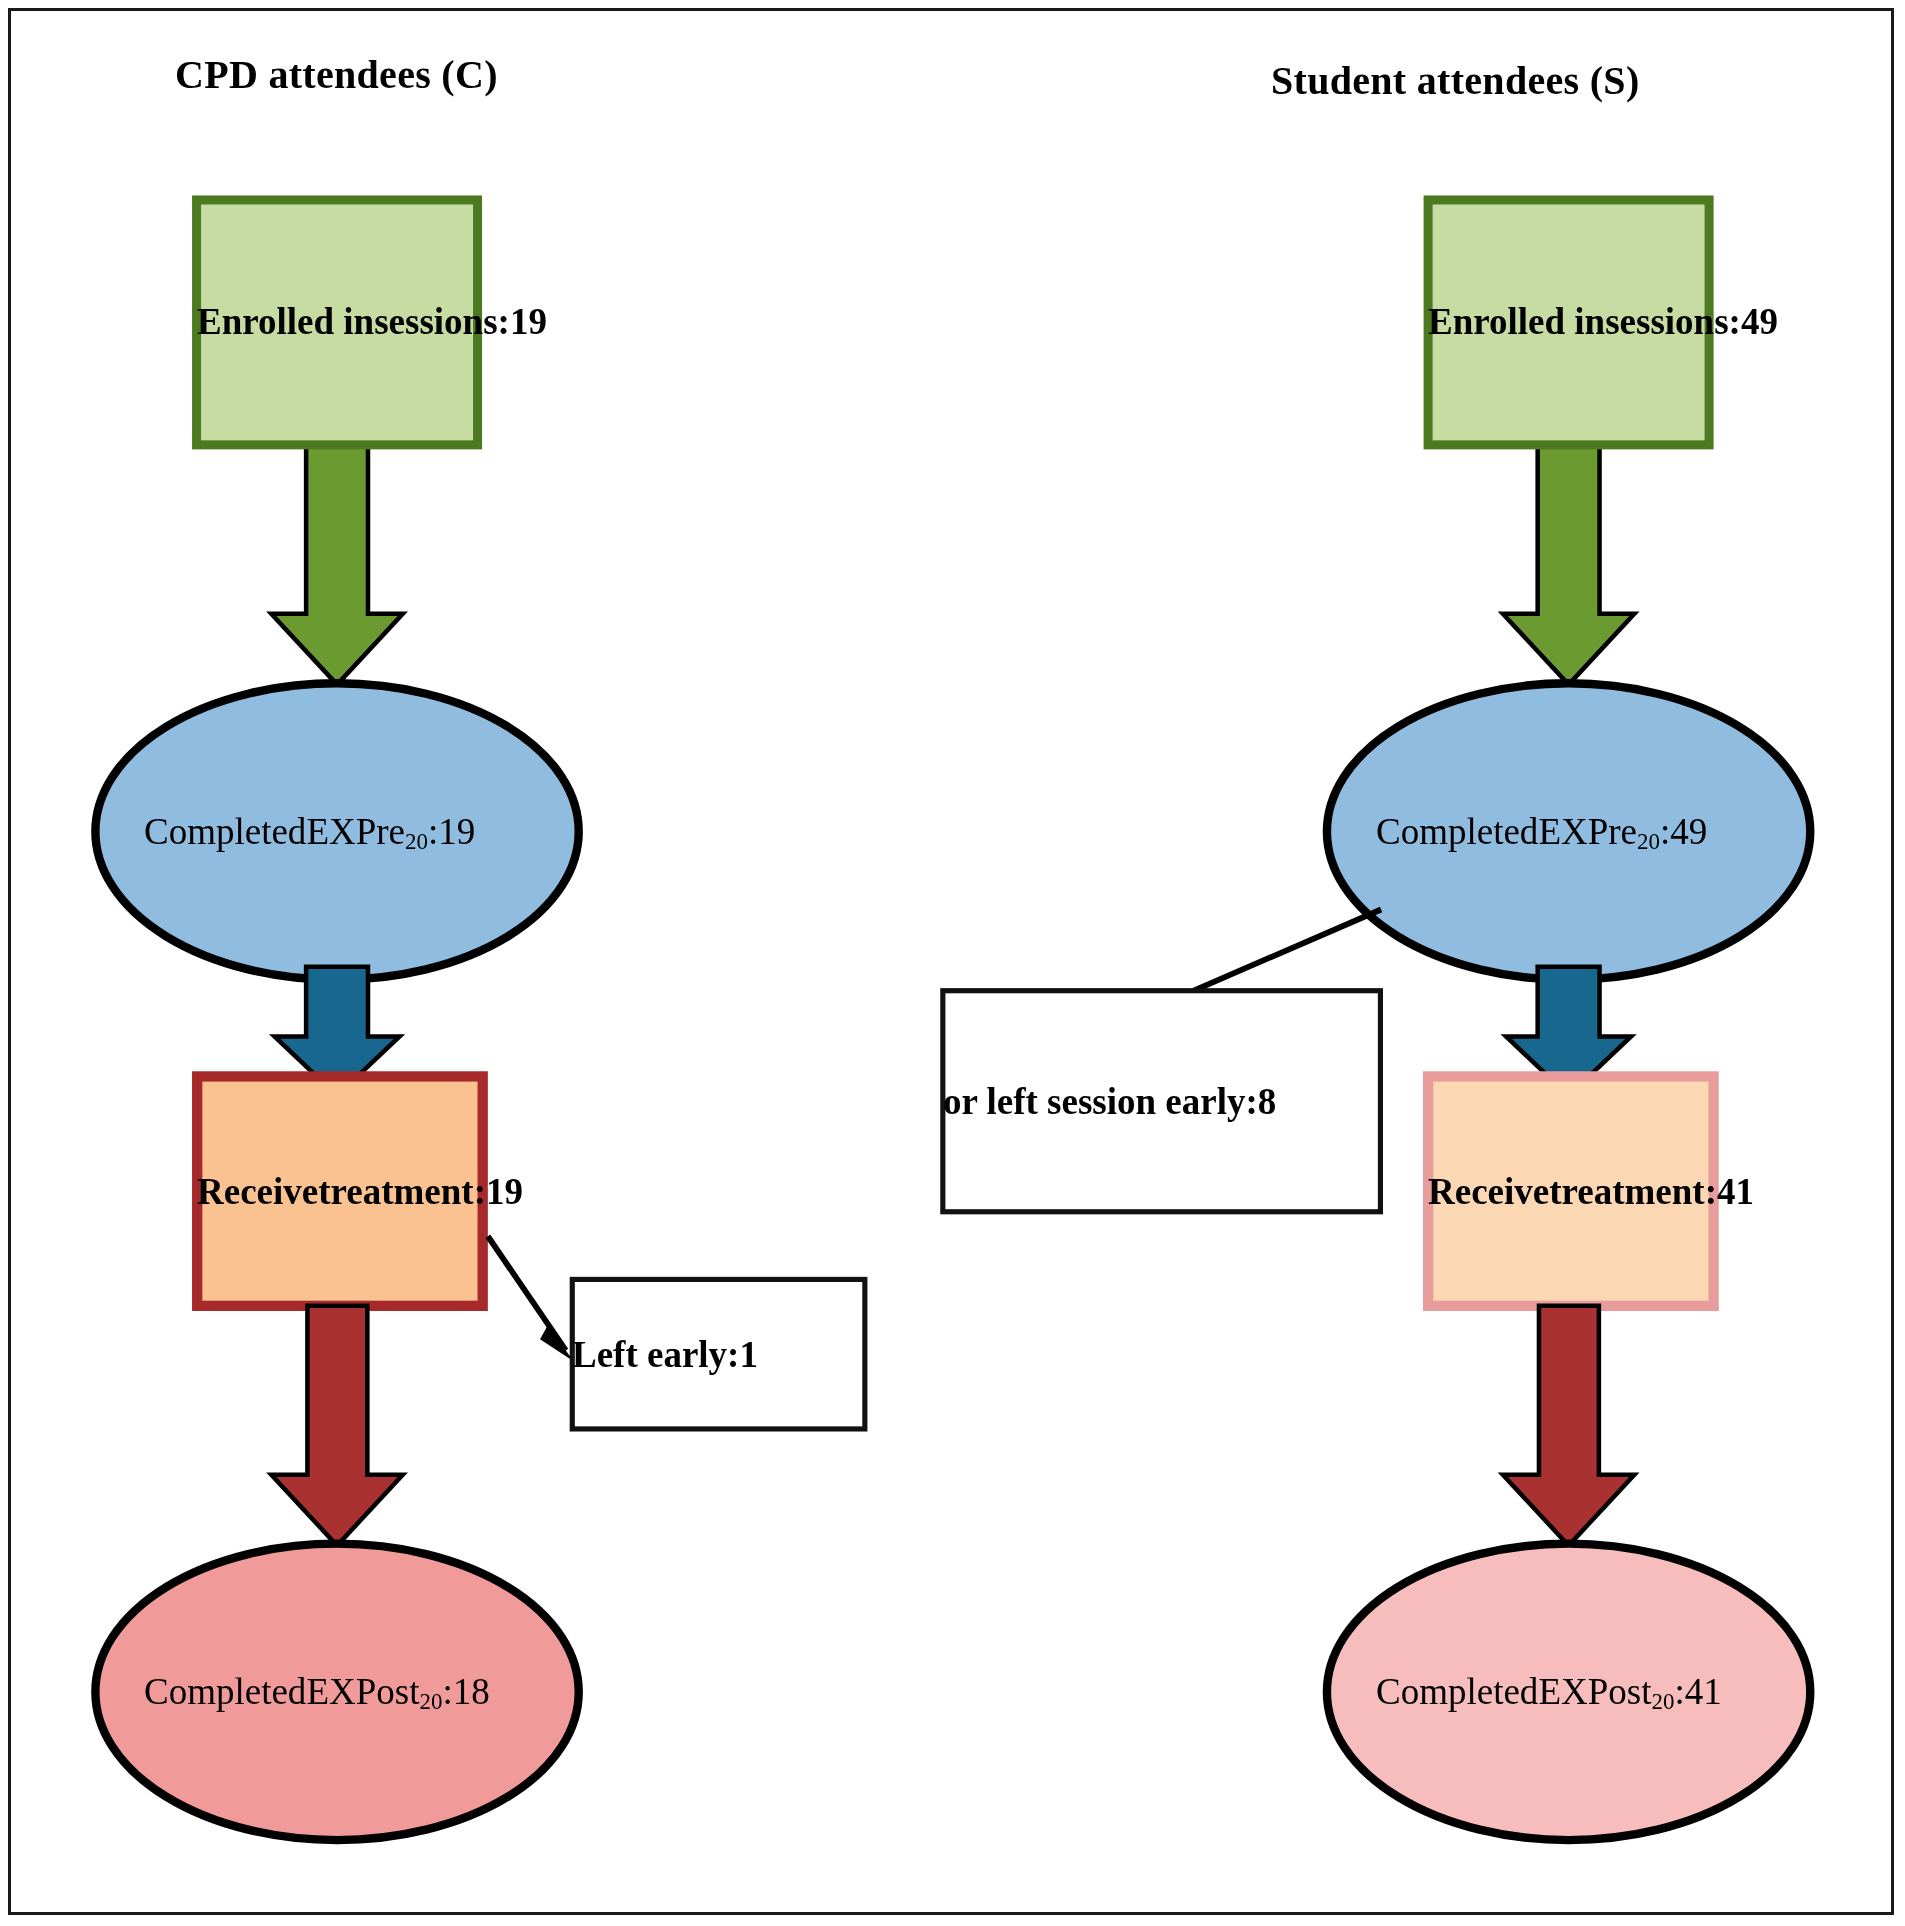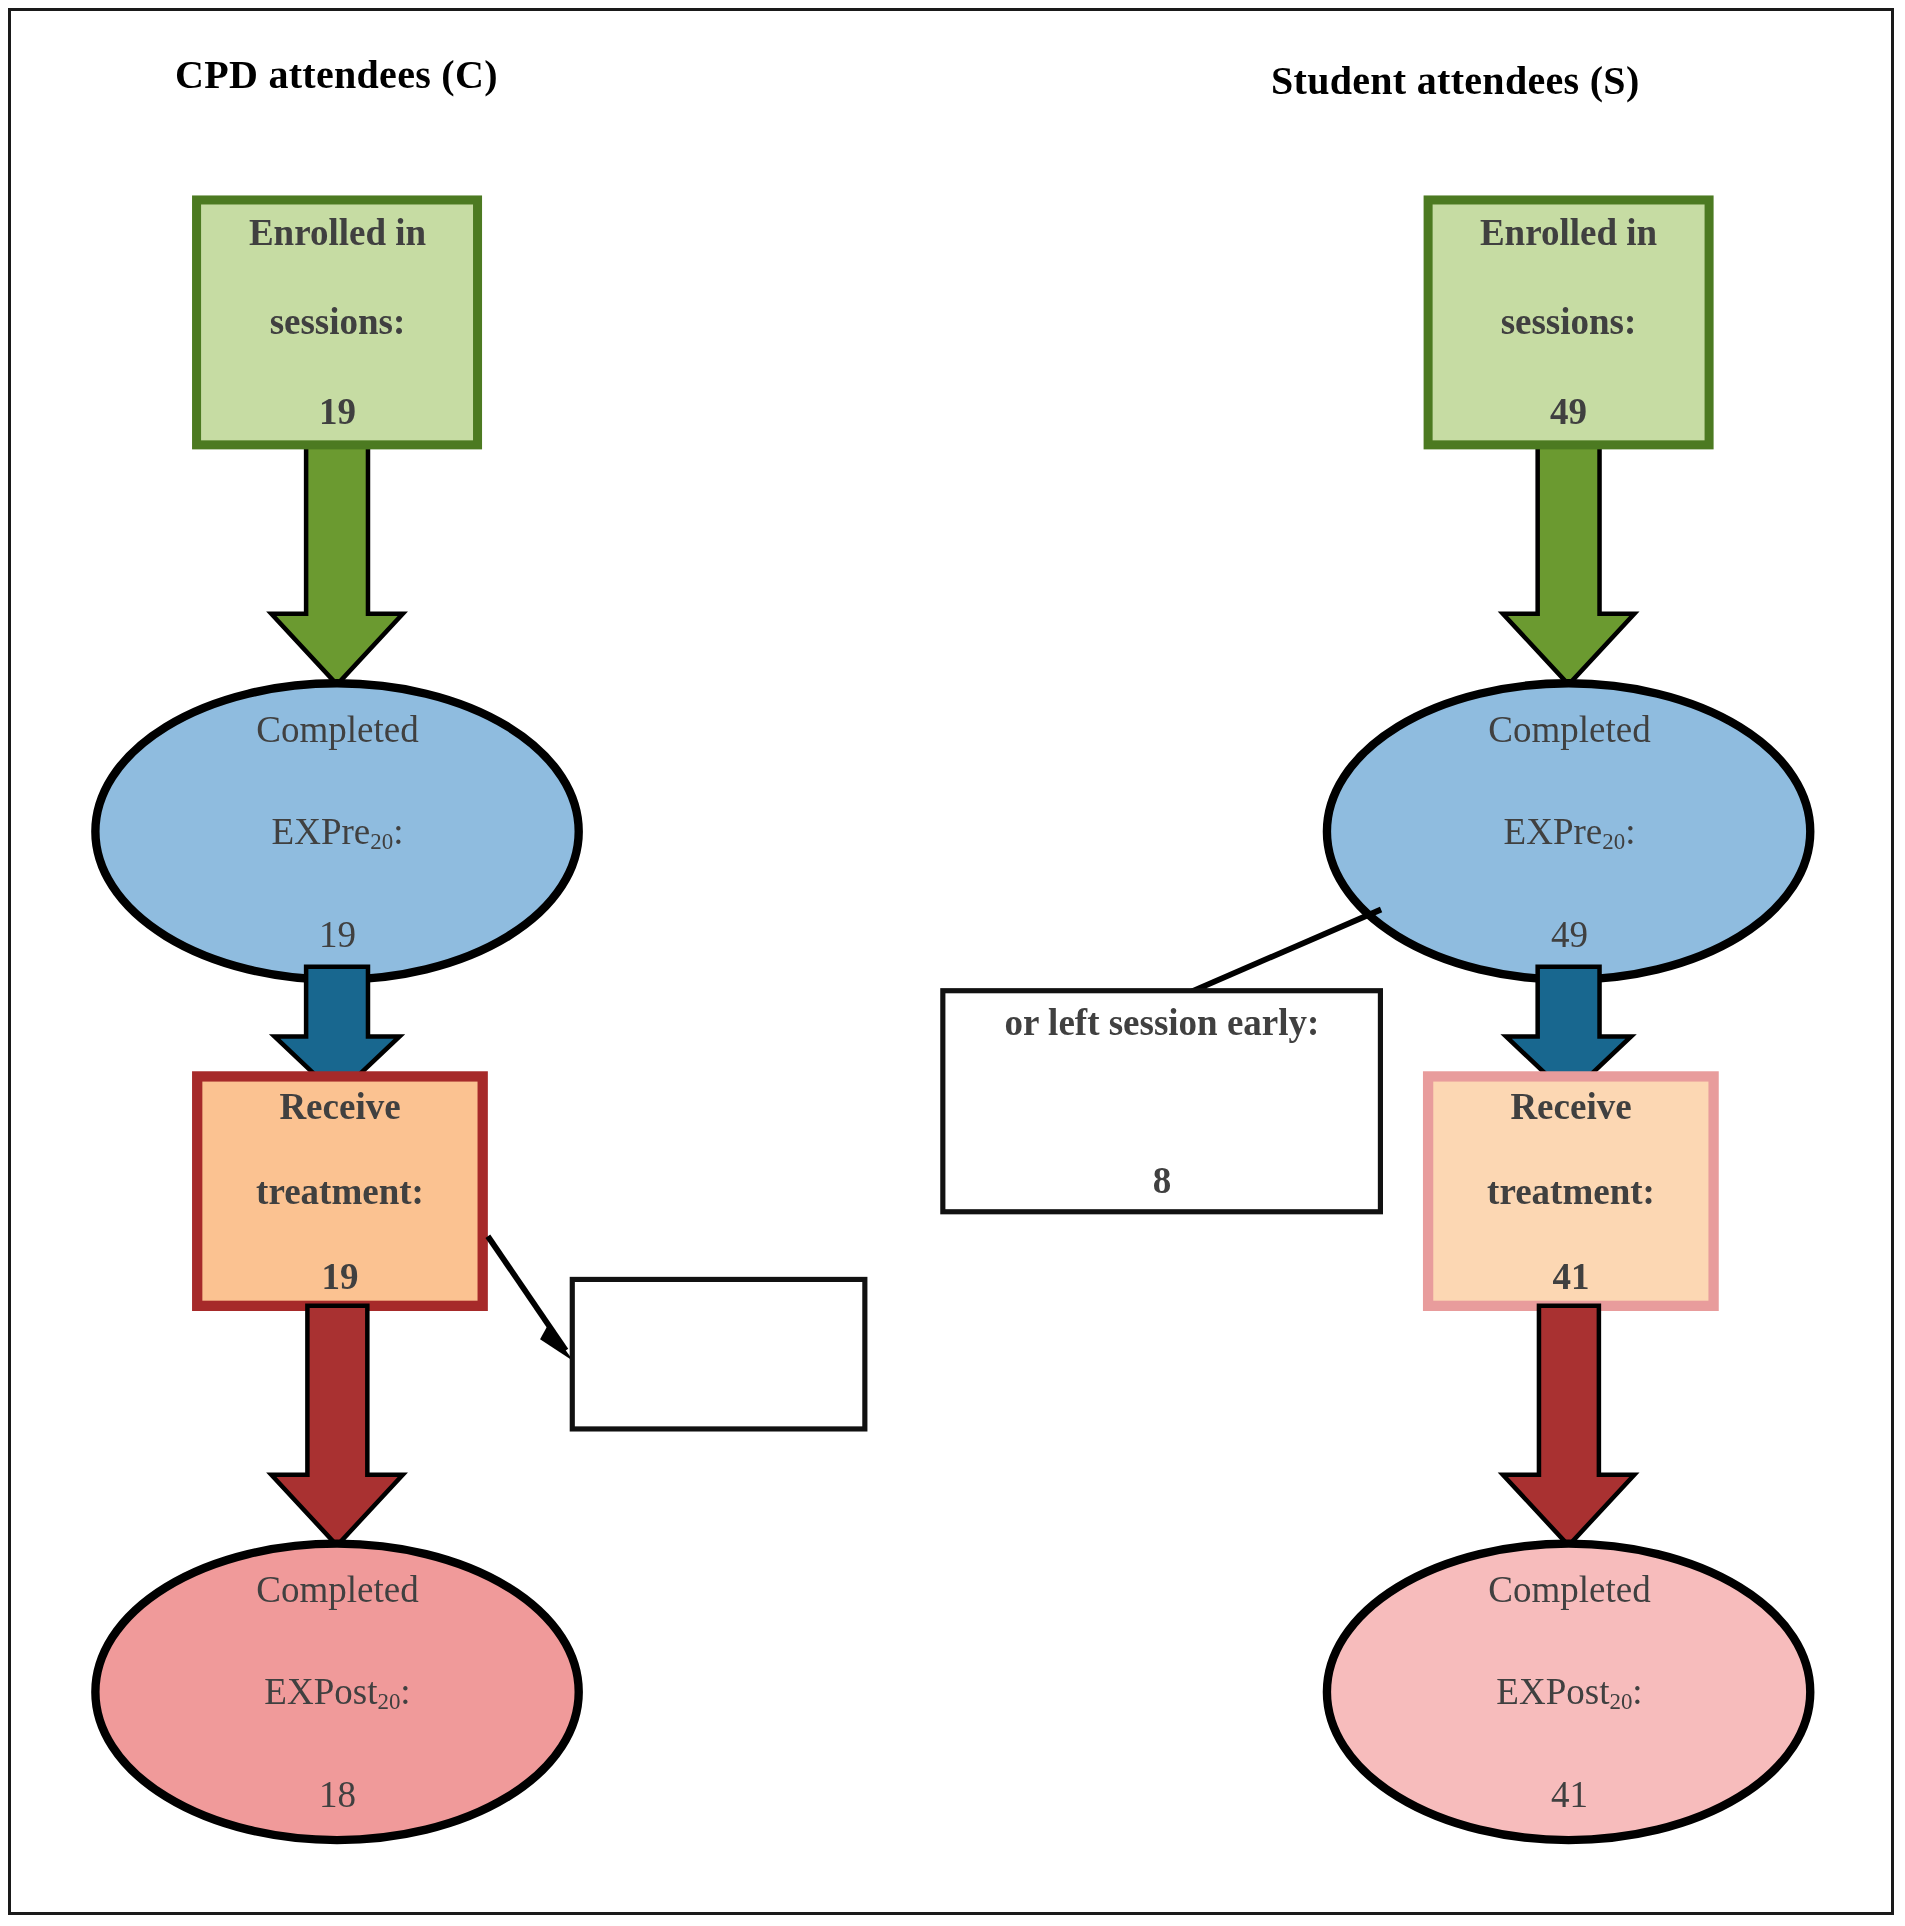"Enrolled in" .node-text { color: #404040 -> #000000; flex-direction: column -> row; justify-content: space-between -> flex-start }
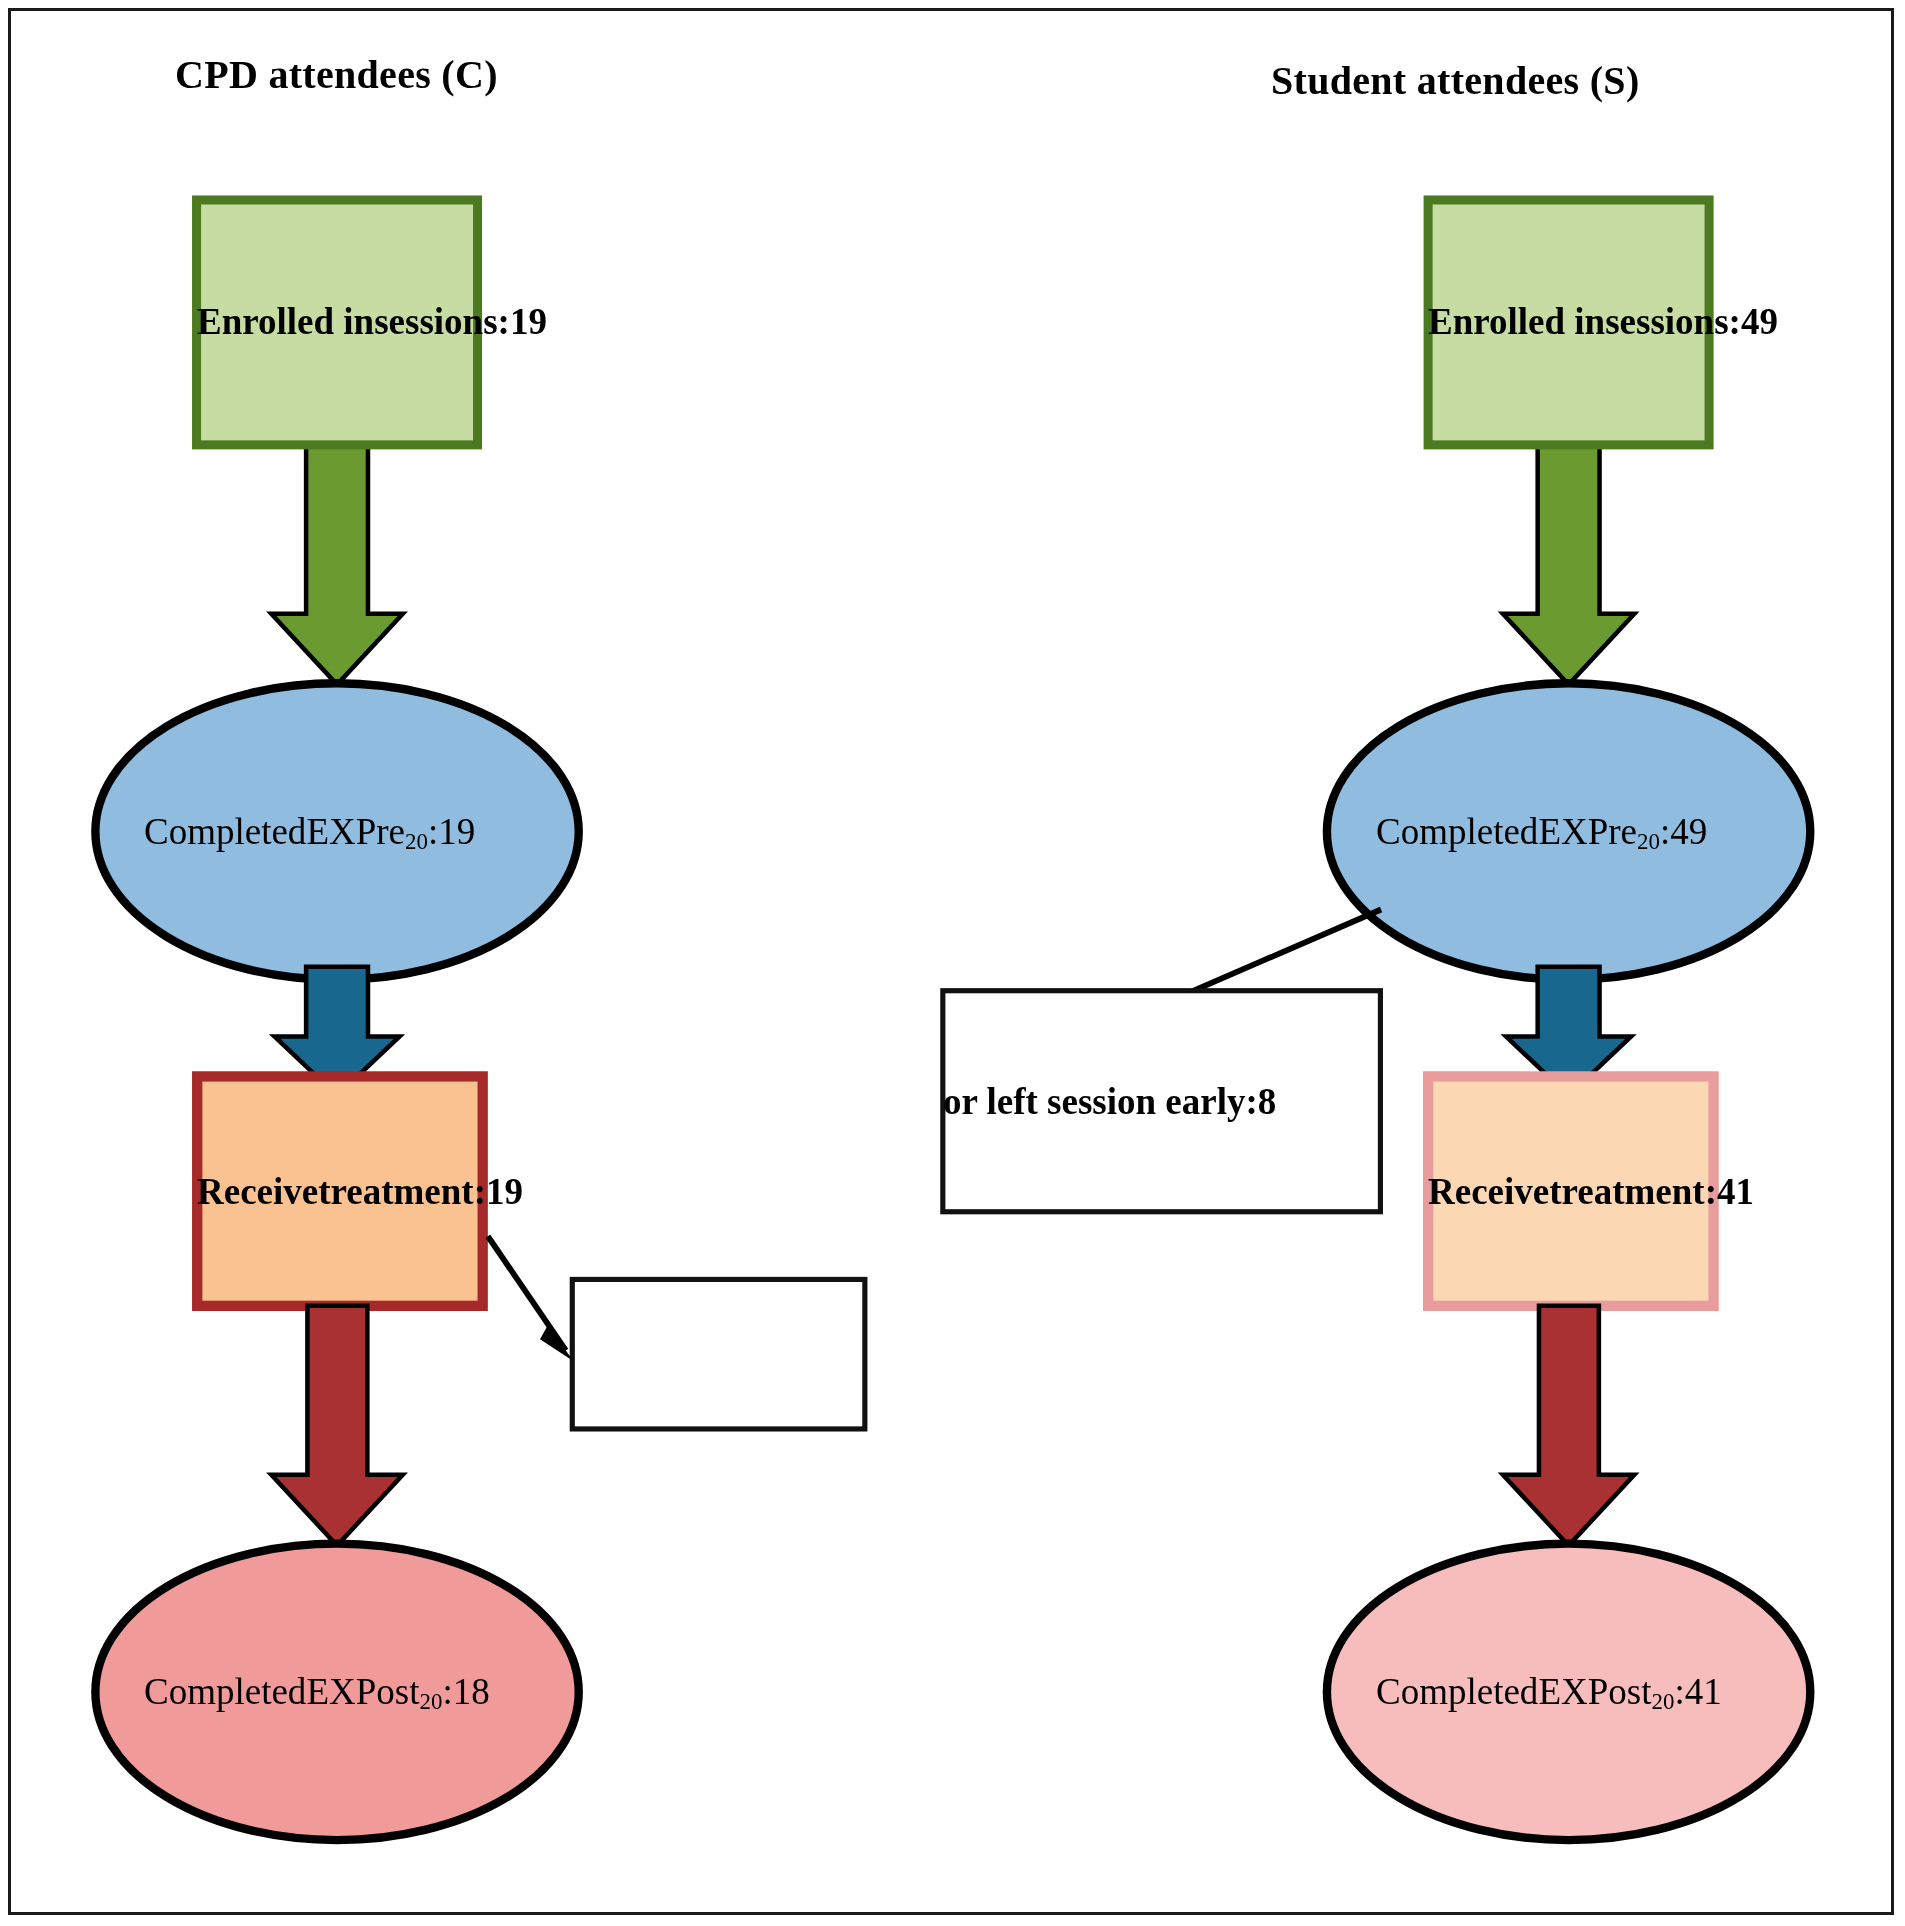"Left early:" div.node-text { html: none -> <div> <span>Left early:</span> <span>1</span> </div> }
